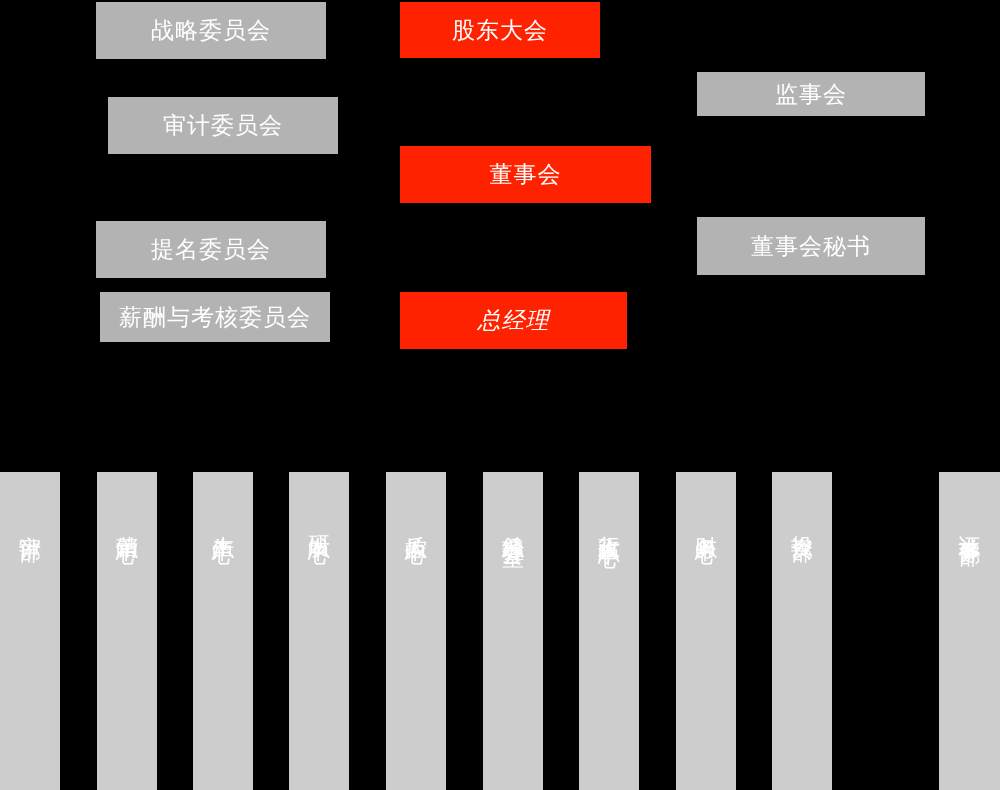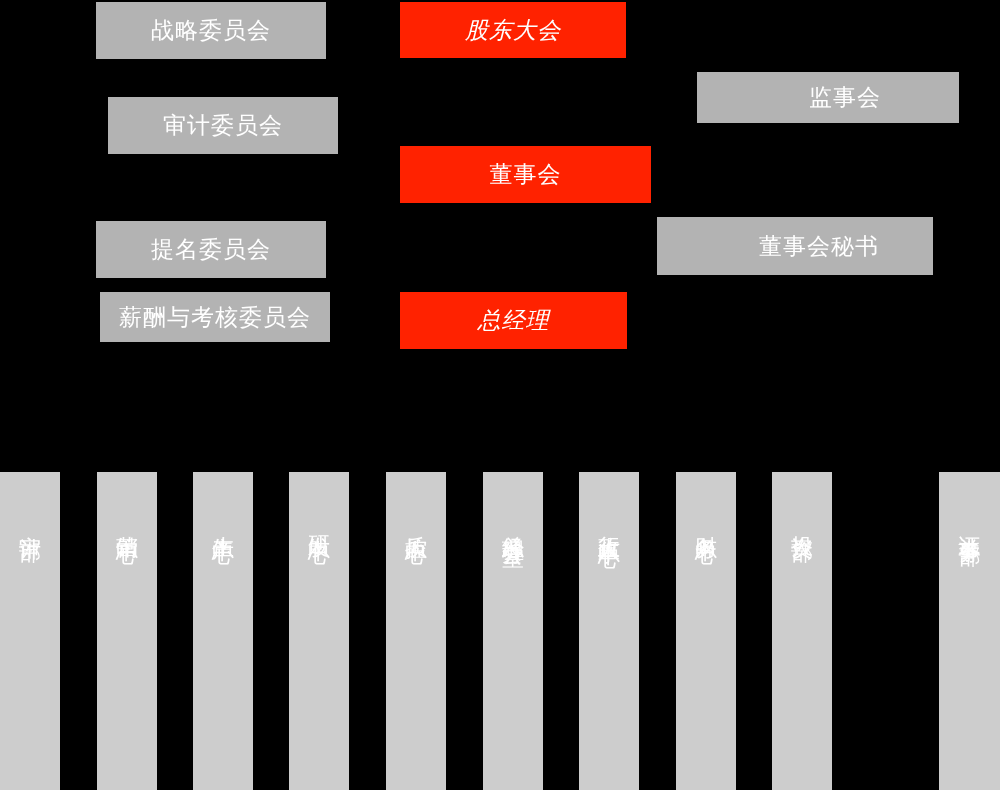"股东大会" .n-shareholders { font-style: italic -> none; width: 226px -> 200px }
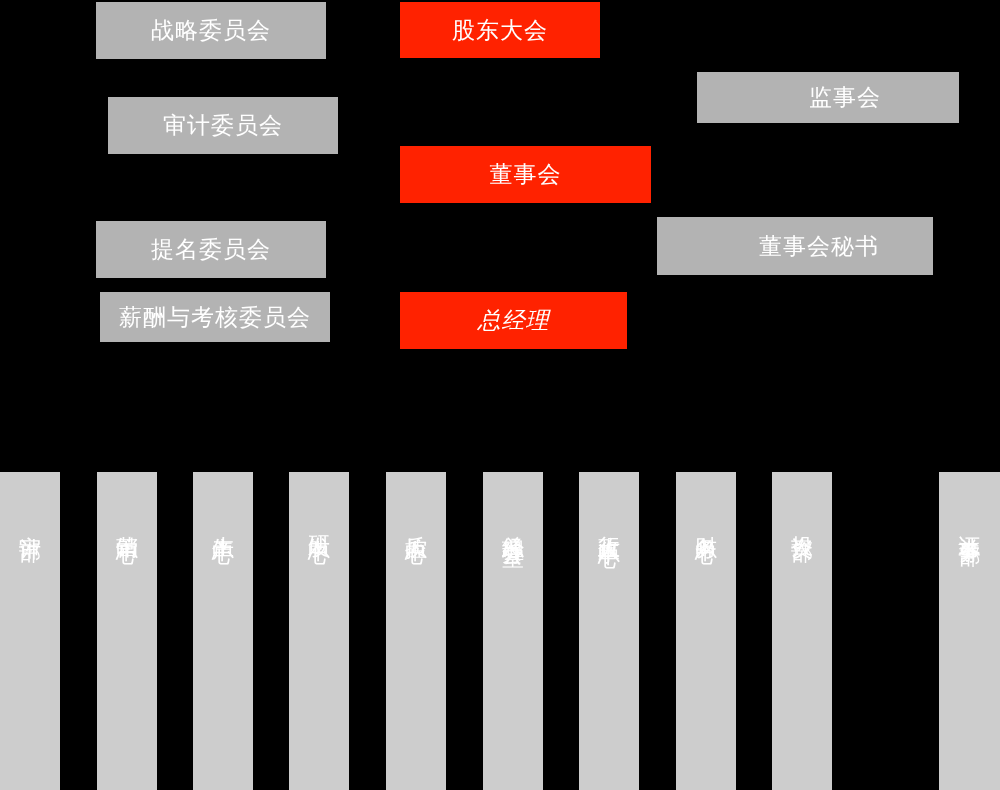"监事会" .n-supervisory { height: 51px -> 44px; padding-left: 34px -> none }
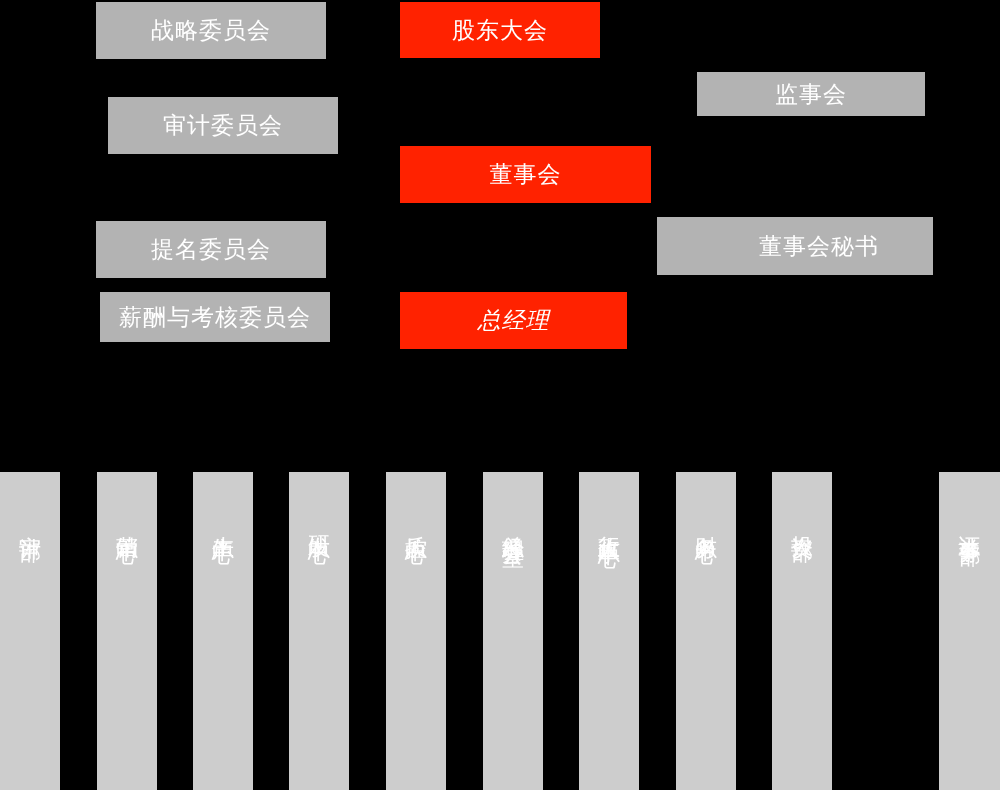"董事会秘书" .n-secretary { left: 657px -> 697px; padding-left: 48px -> none }
